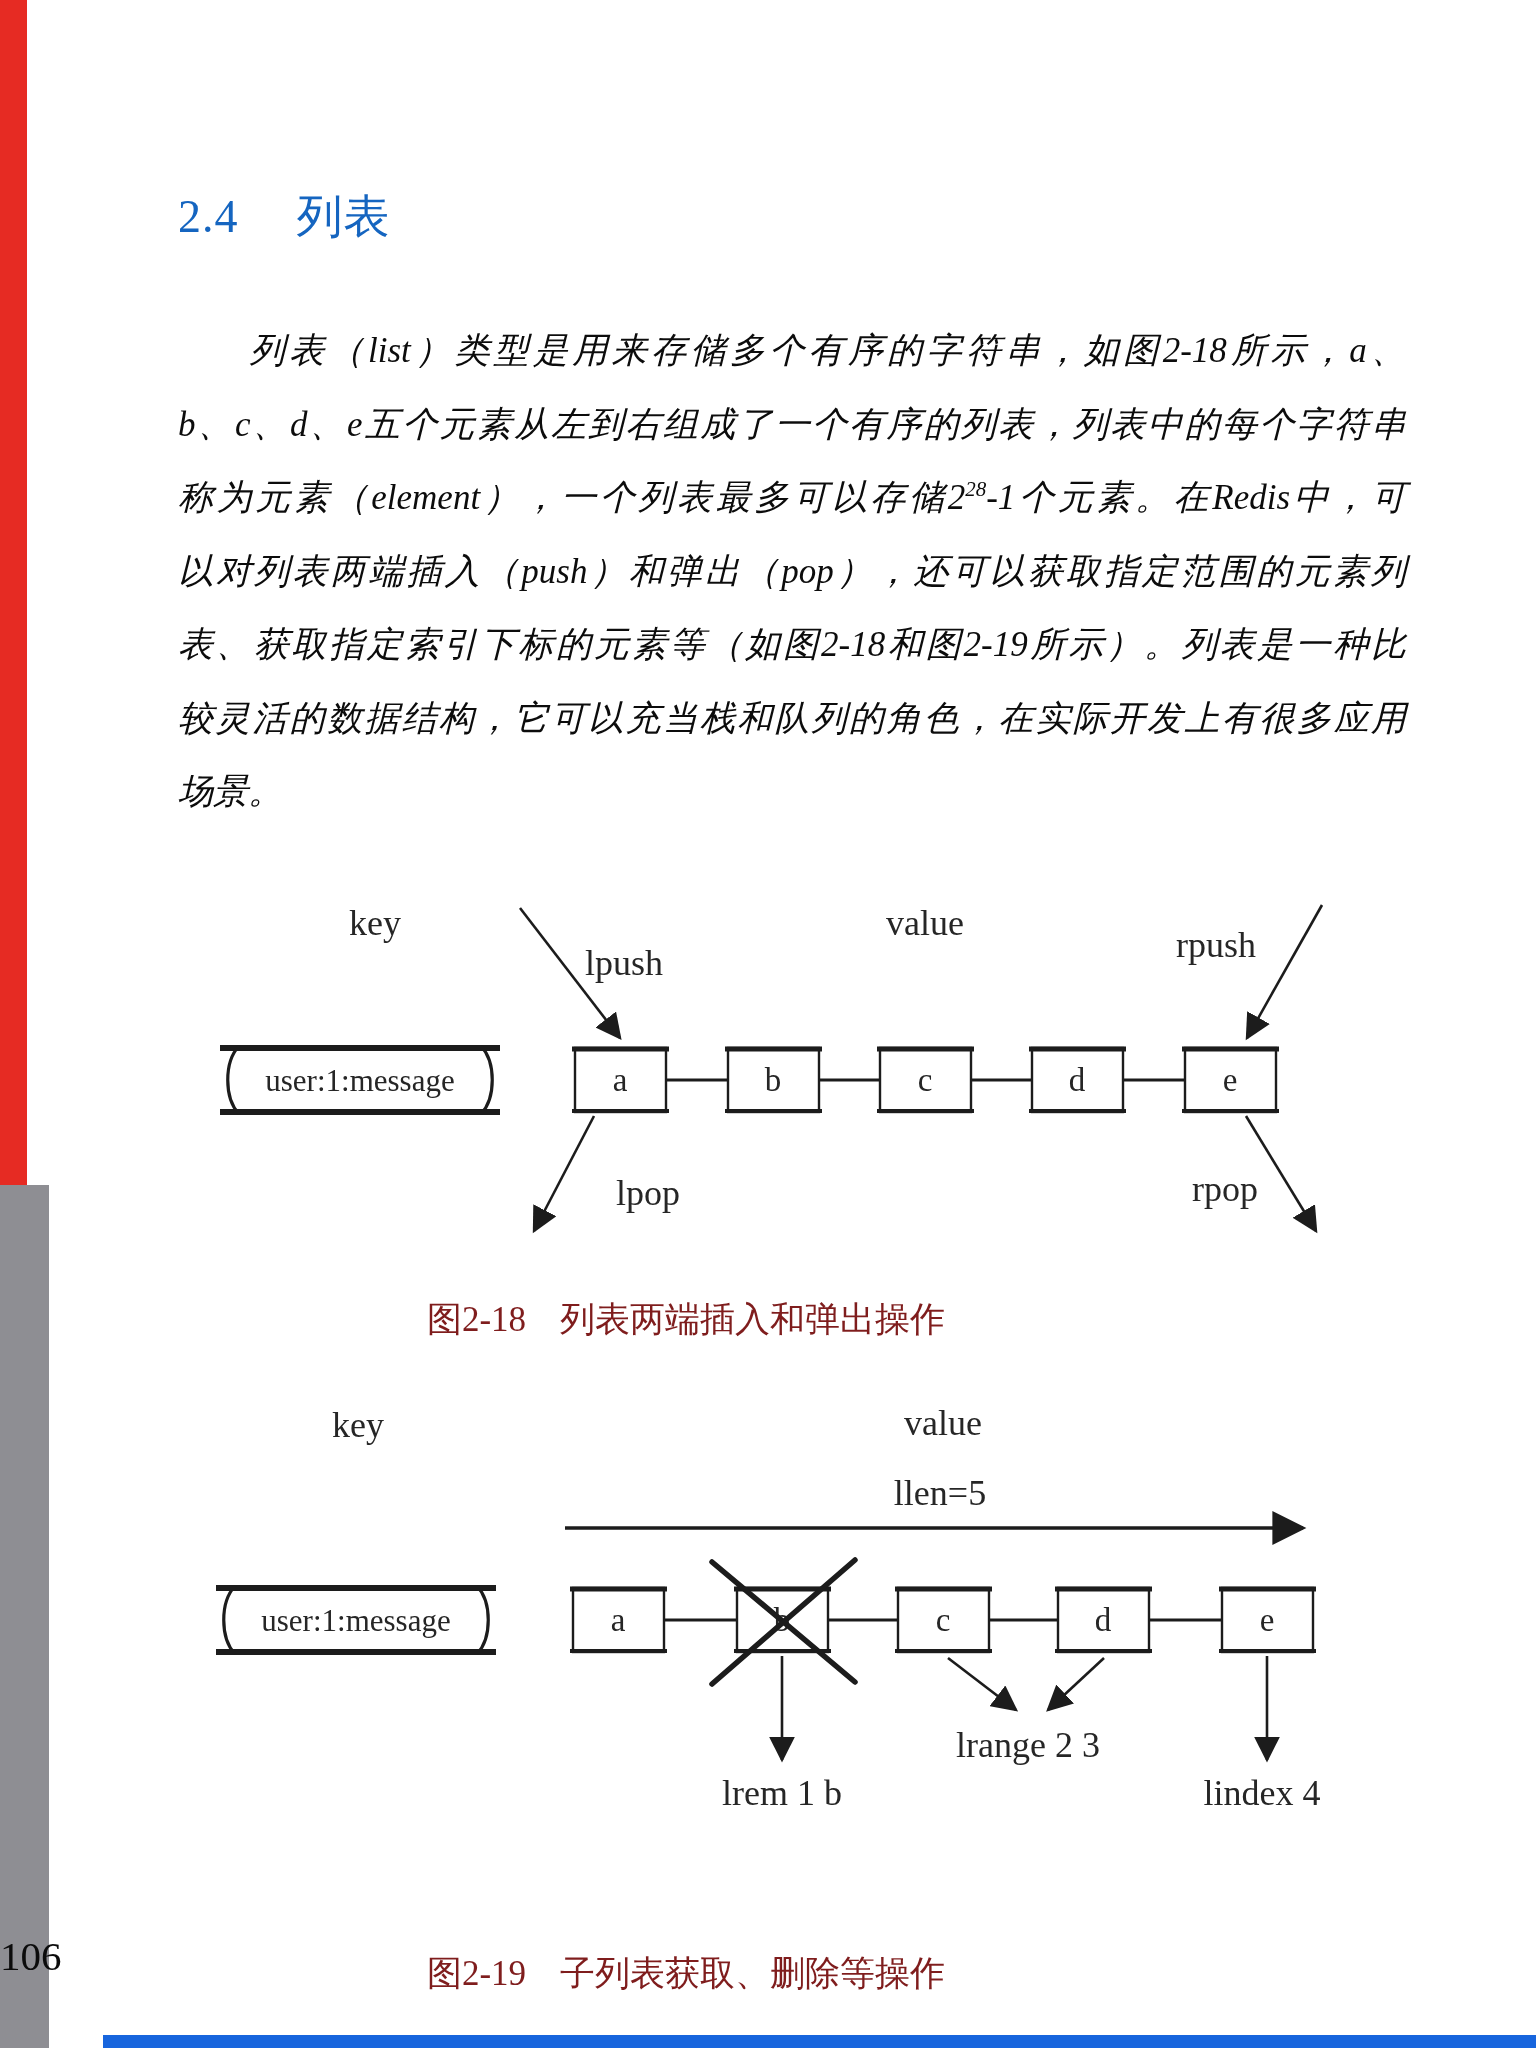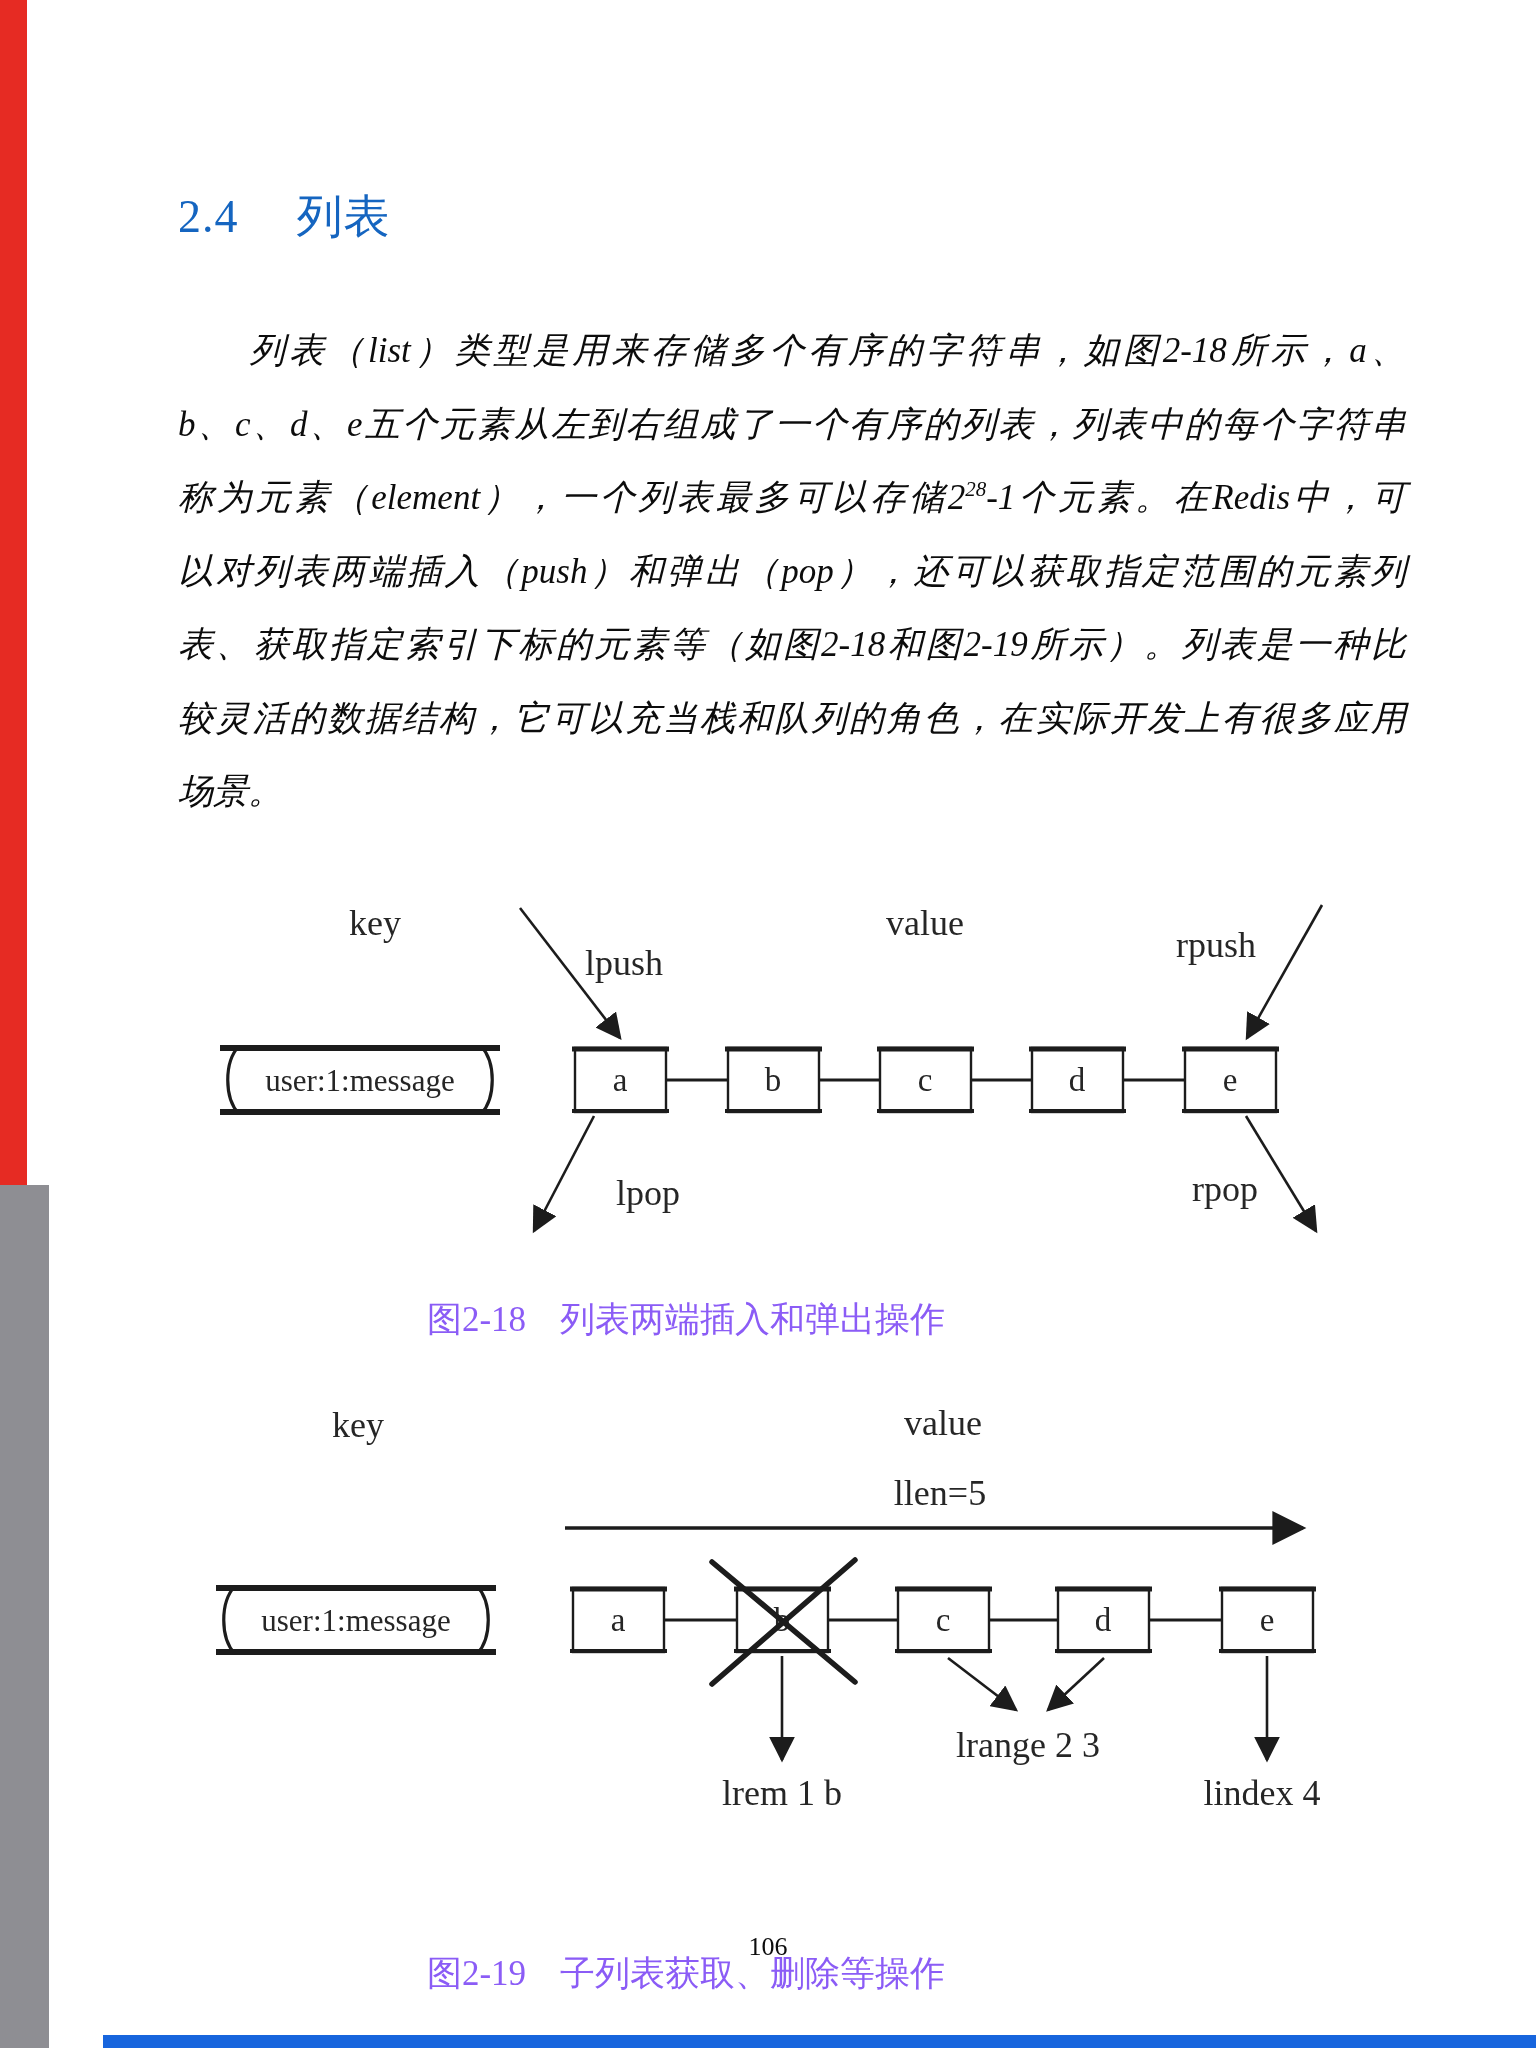"图2-18 列表两端插入和弹出操作" .caption { color: #8b5cf6 -> #7f1d1d }
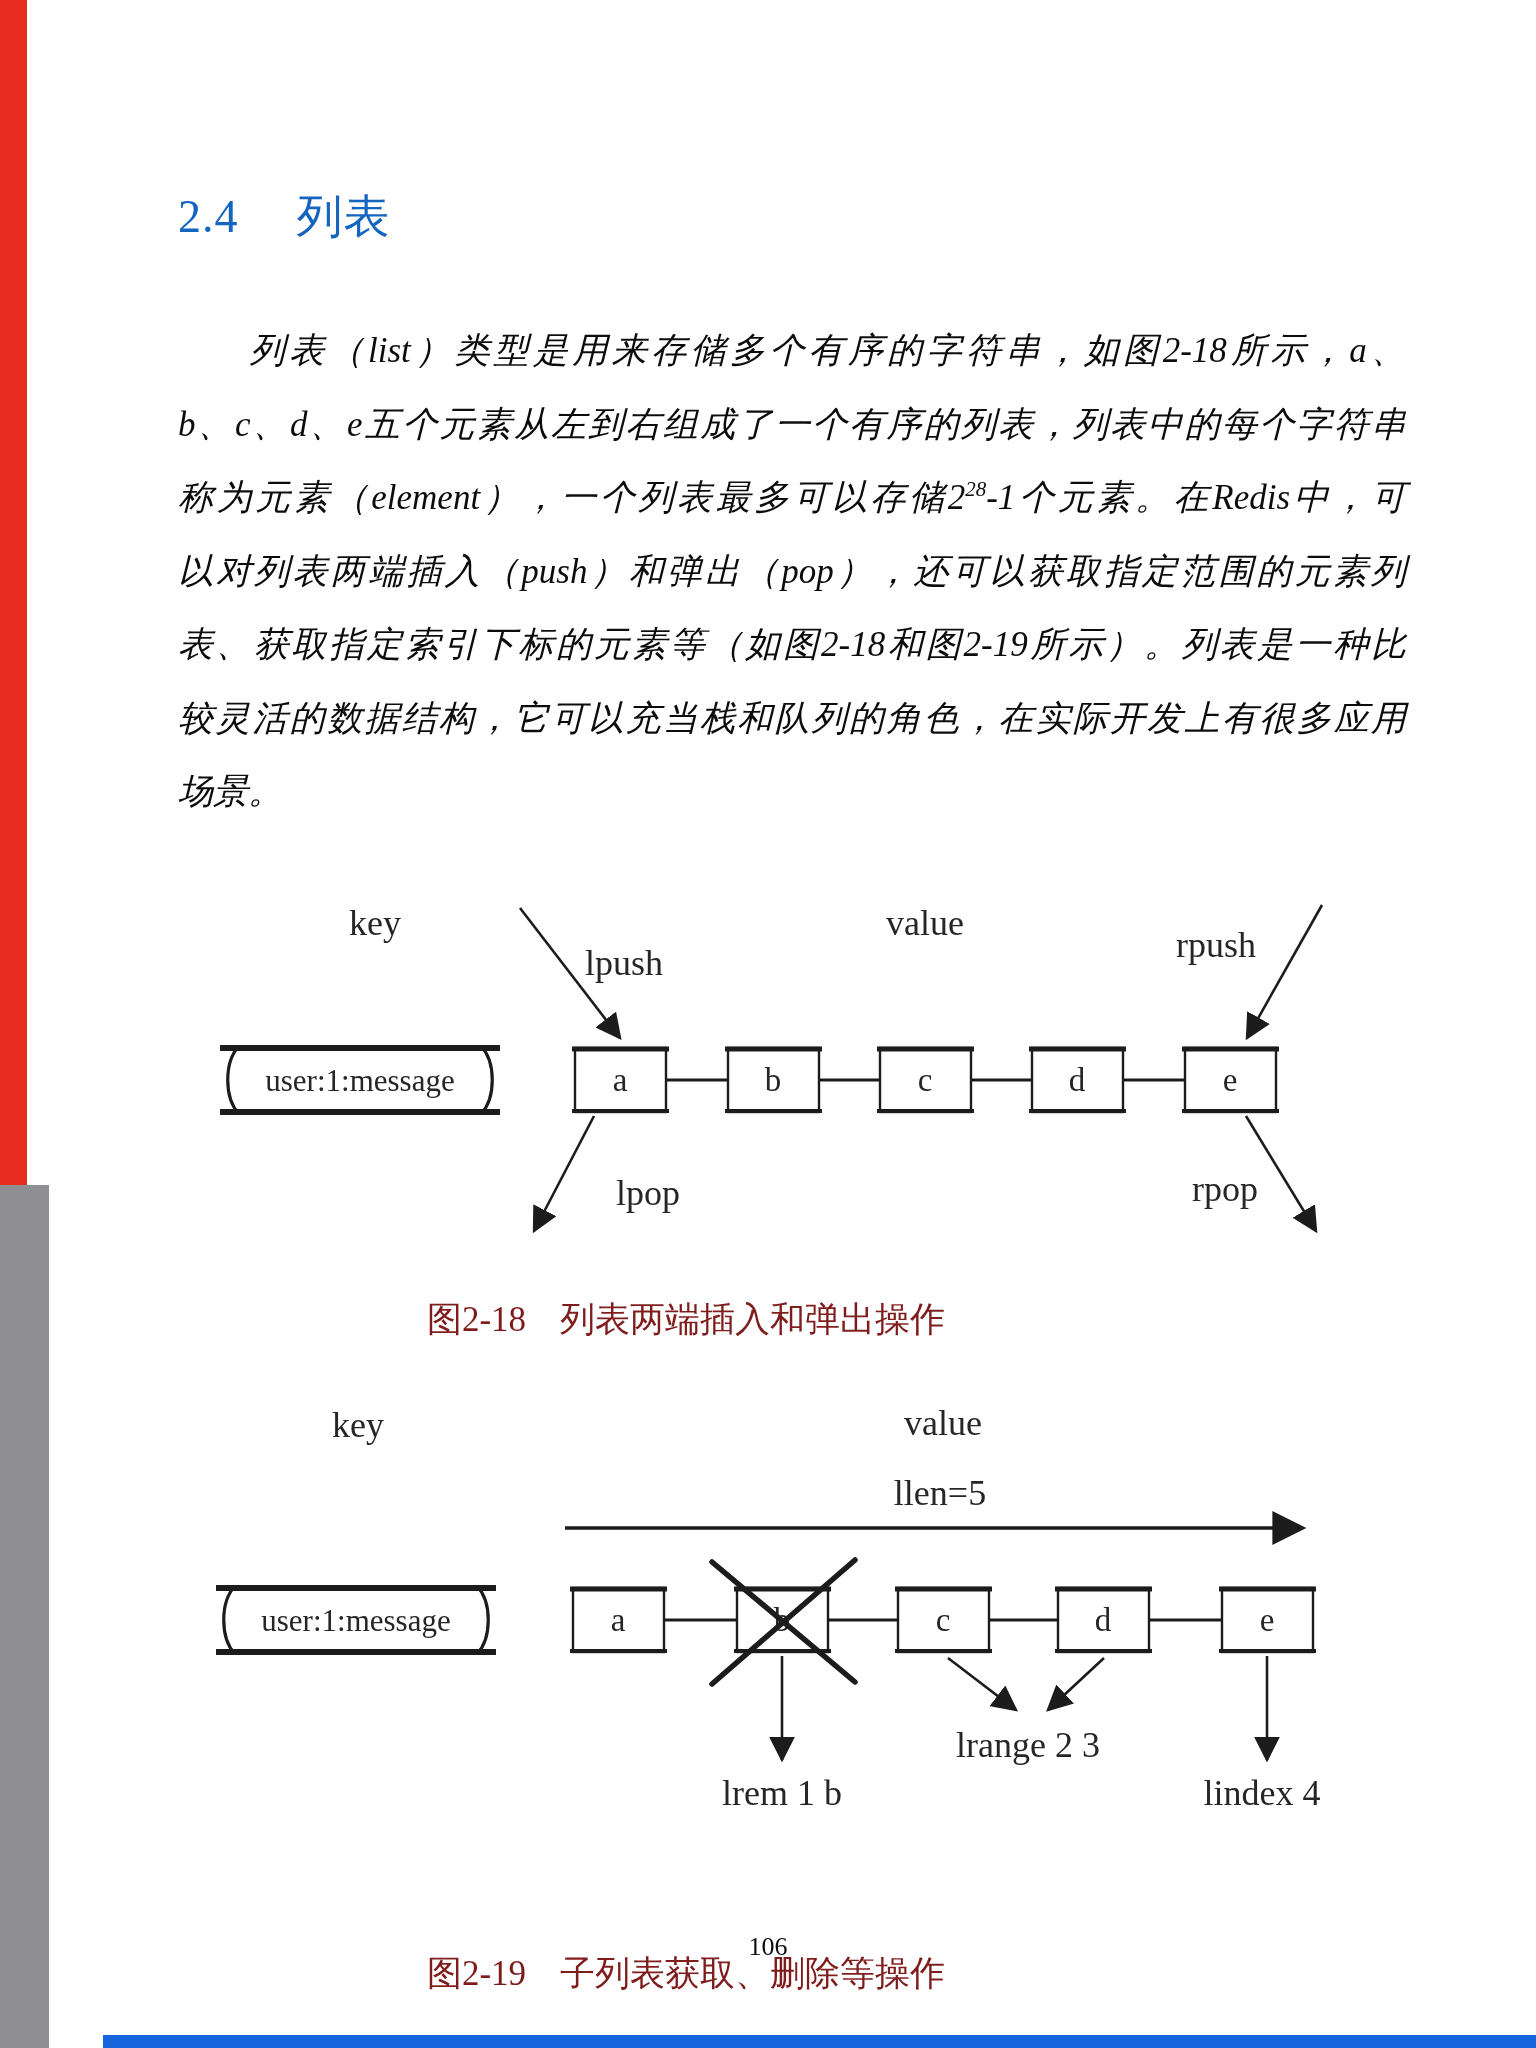"106" .pageno { font-size: 26px -> 41px; text-align: center -> left }
